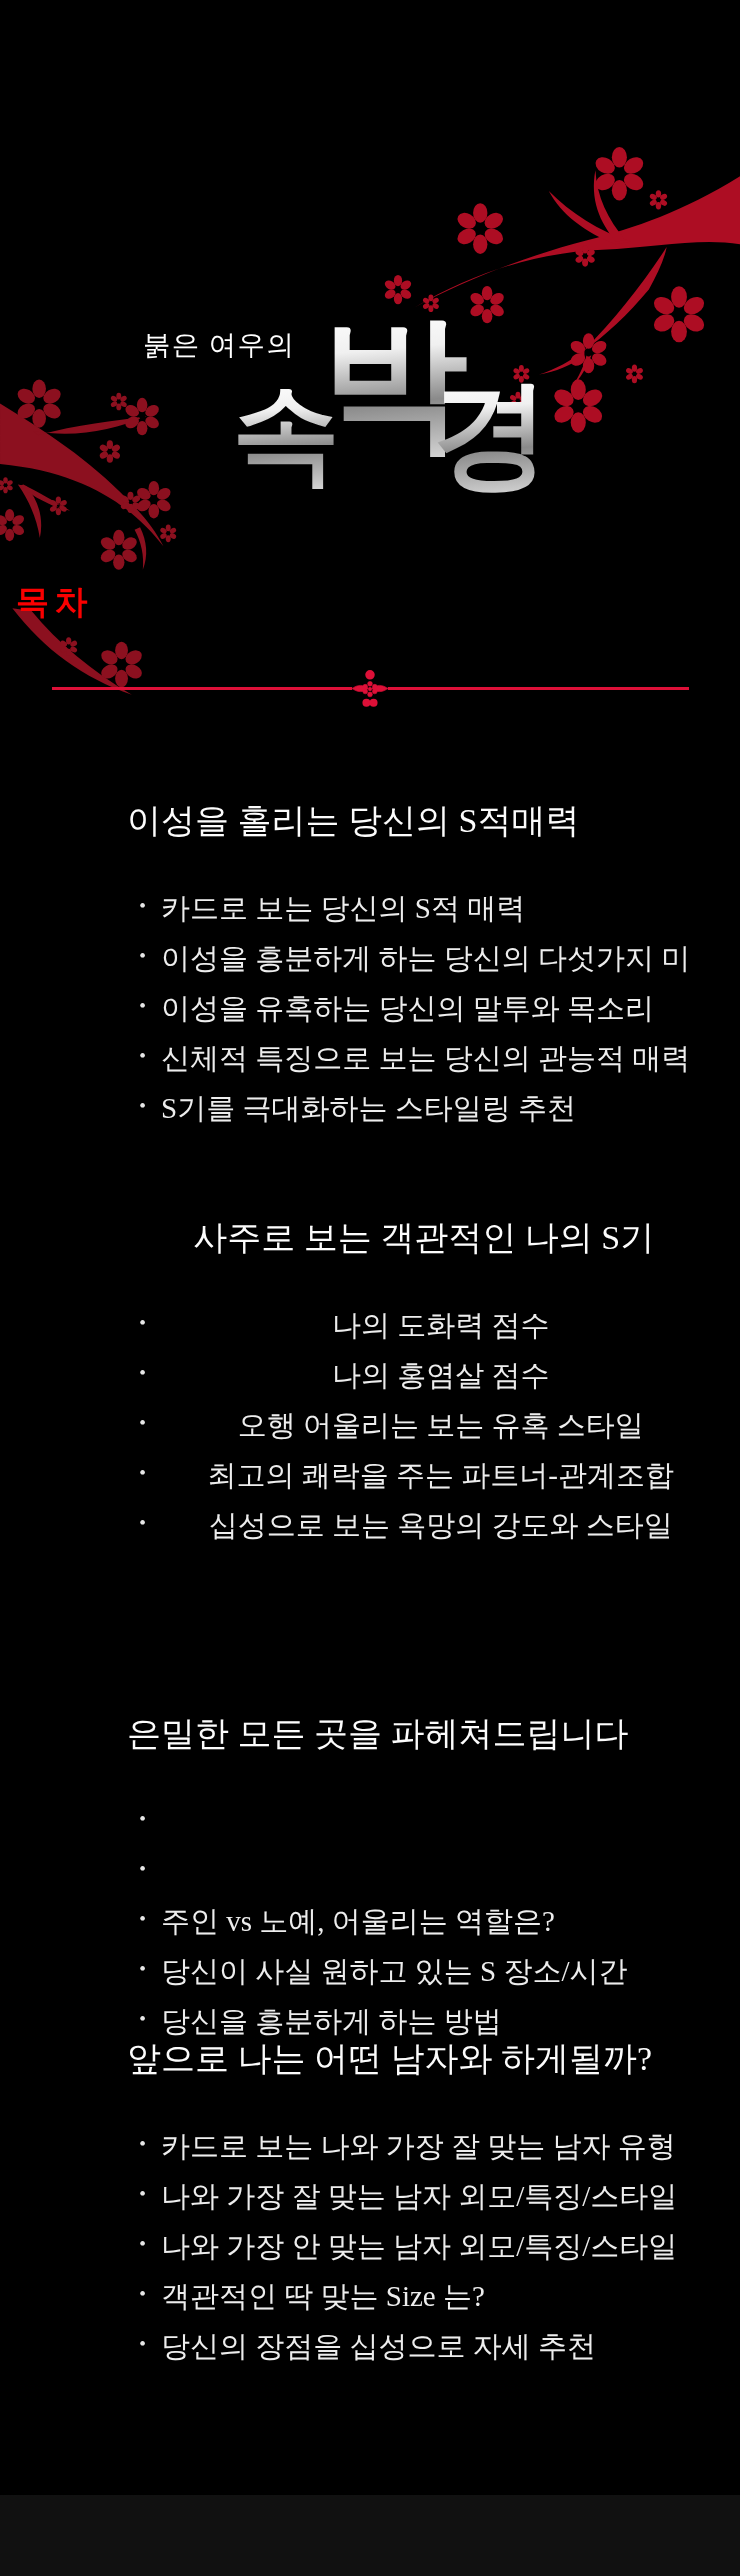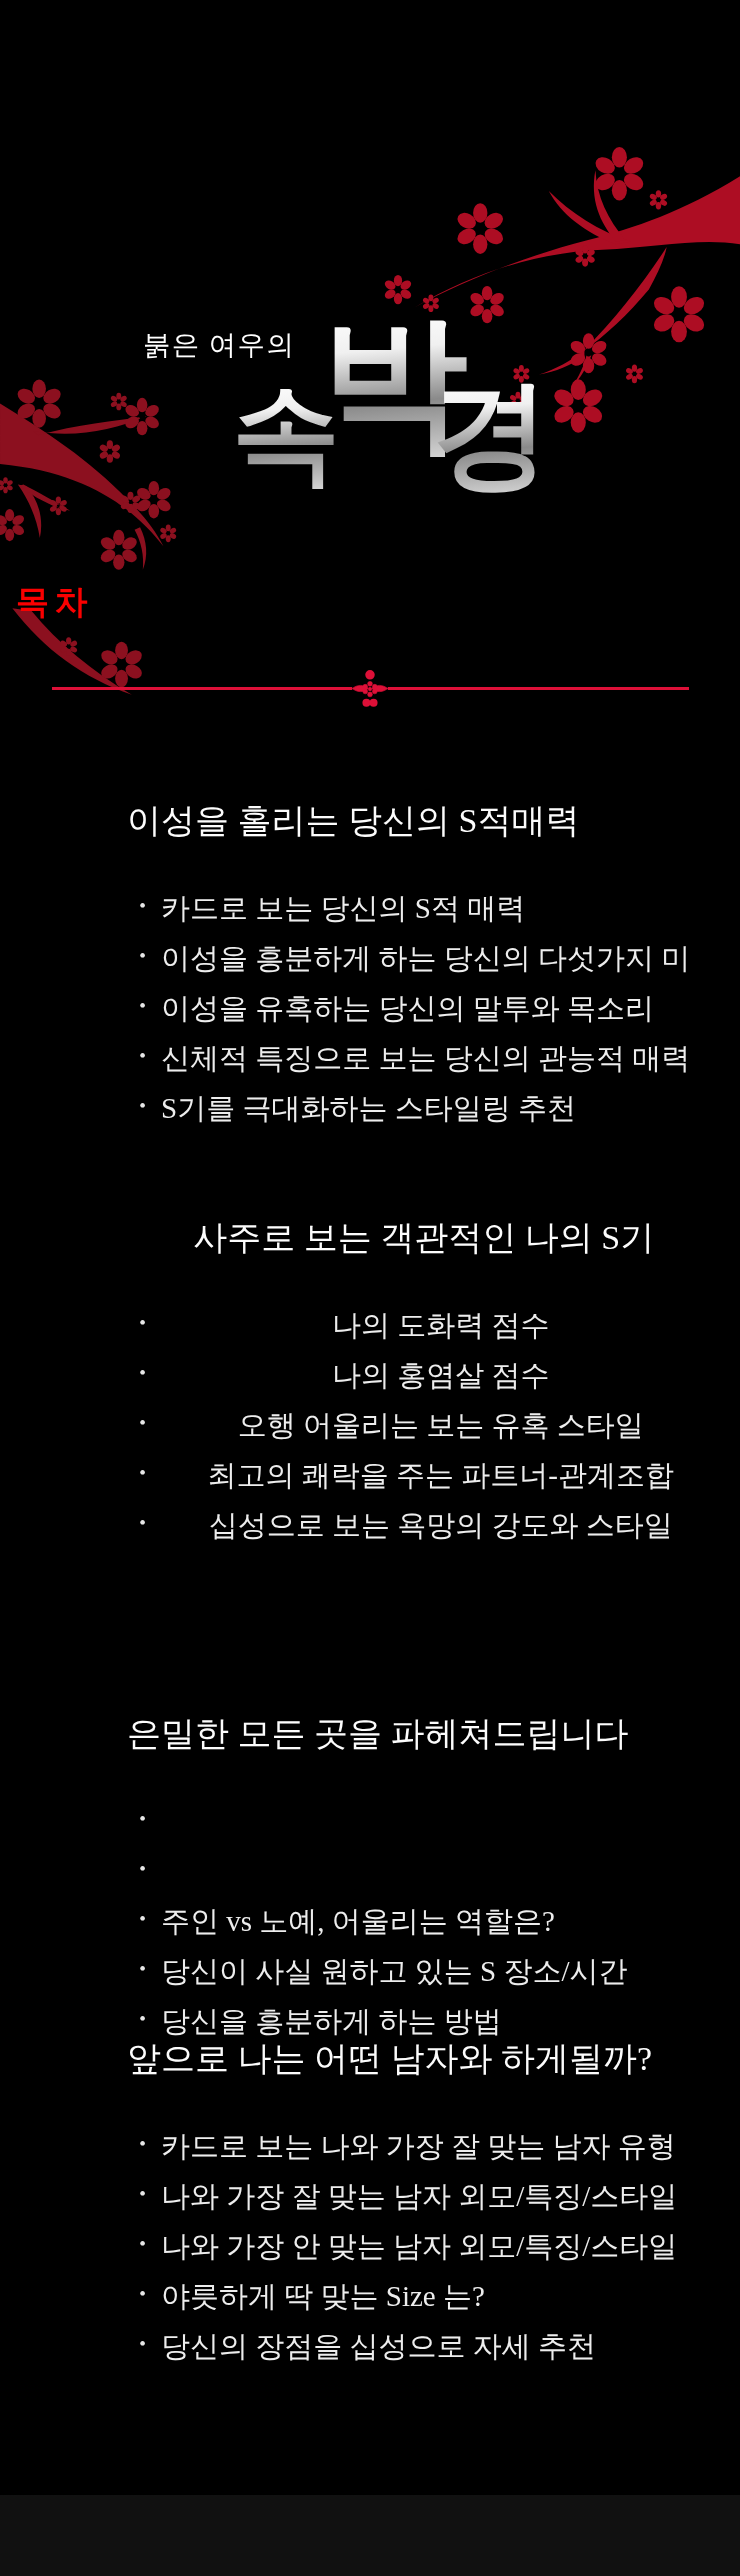"야릇하게 딱 맞는 Size 는?" span { text: 야릇하게 -> 객관적인 }
